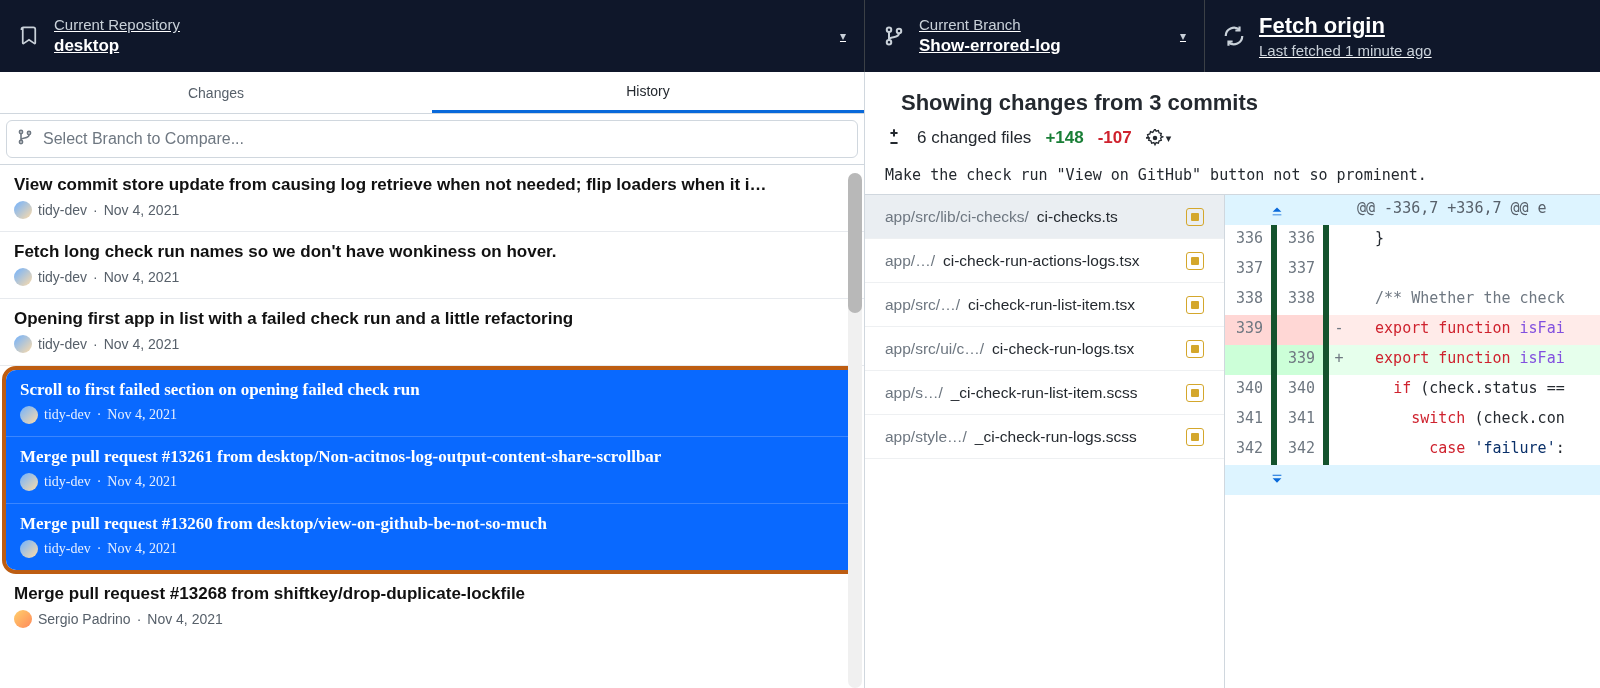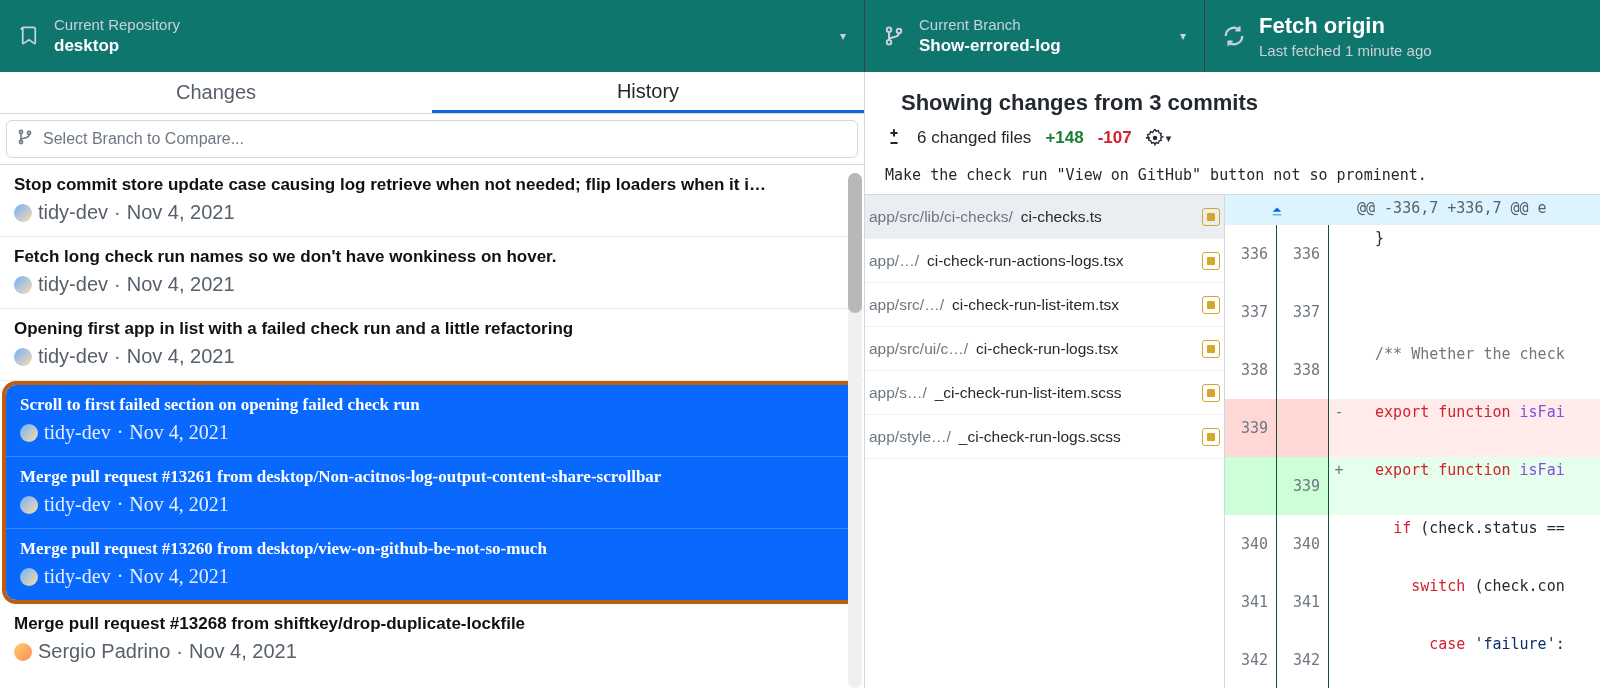"Current Repository" .toolbar { background: #0f766e -> #0f172a; text-decoration: none -> underline }
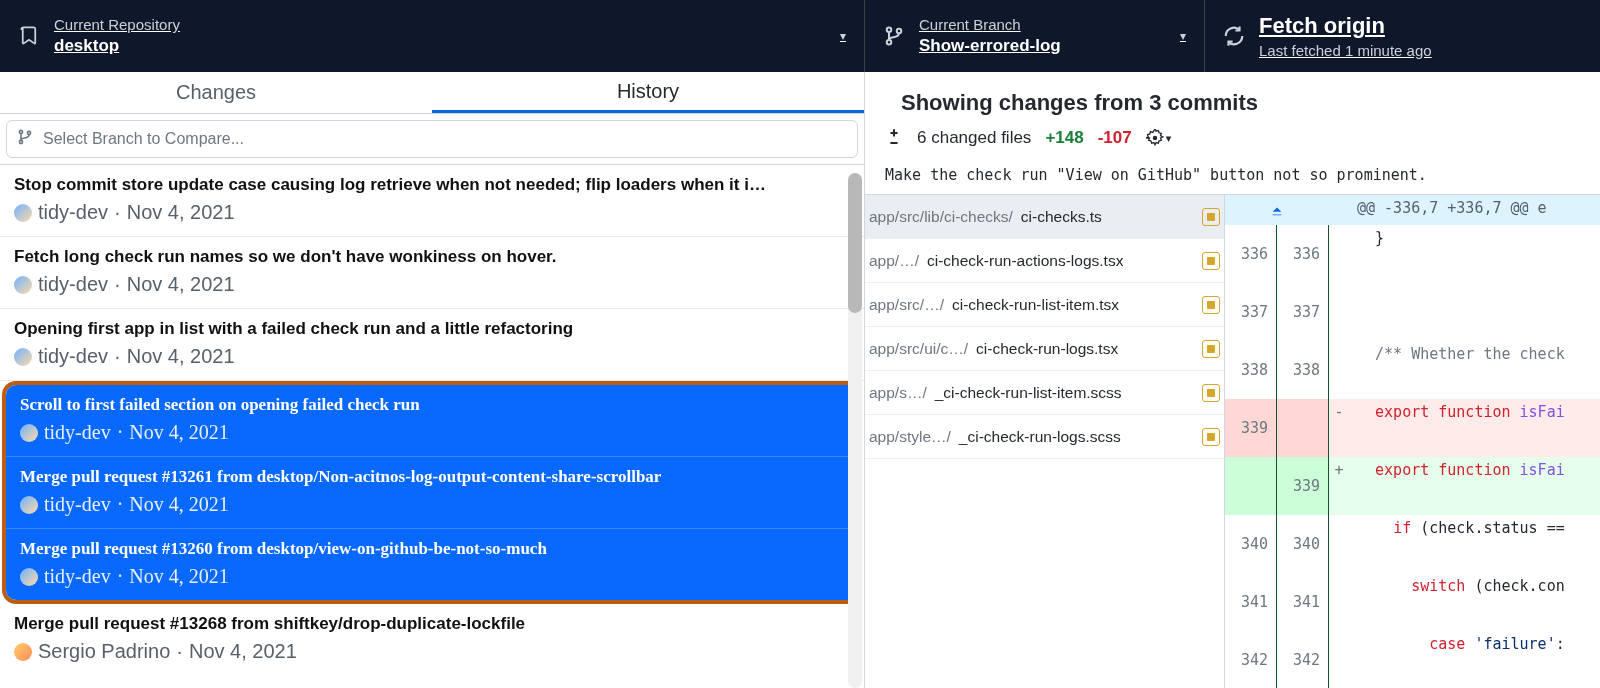"Changes" .tab { font-size: 20px -> 14px }
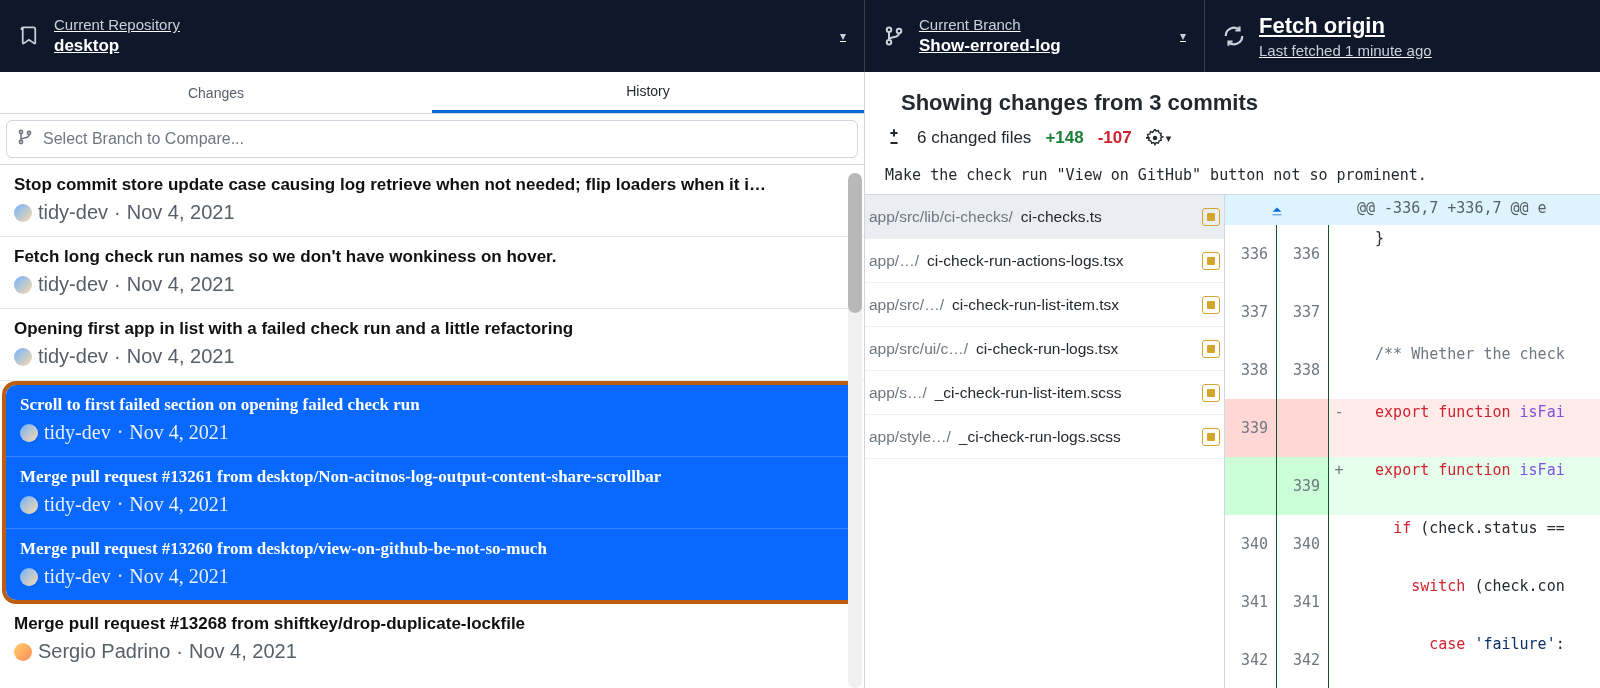"Stop commit store update case" div.commit-title { text: Stop commit store update case -> View commit store update from }
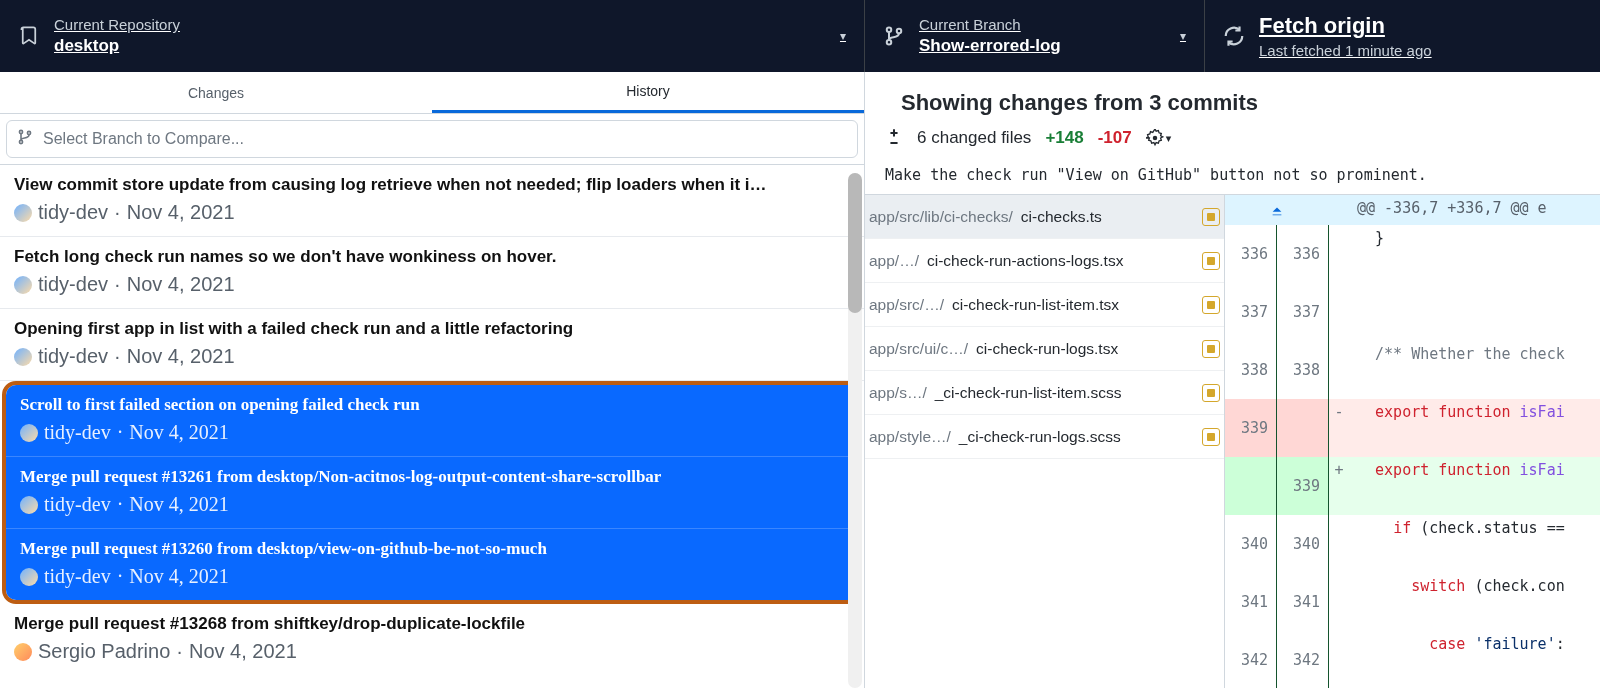"tidy-dev" .commit-meta { font-size: 20px -> 14px }
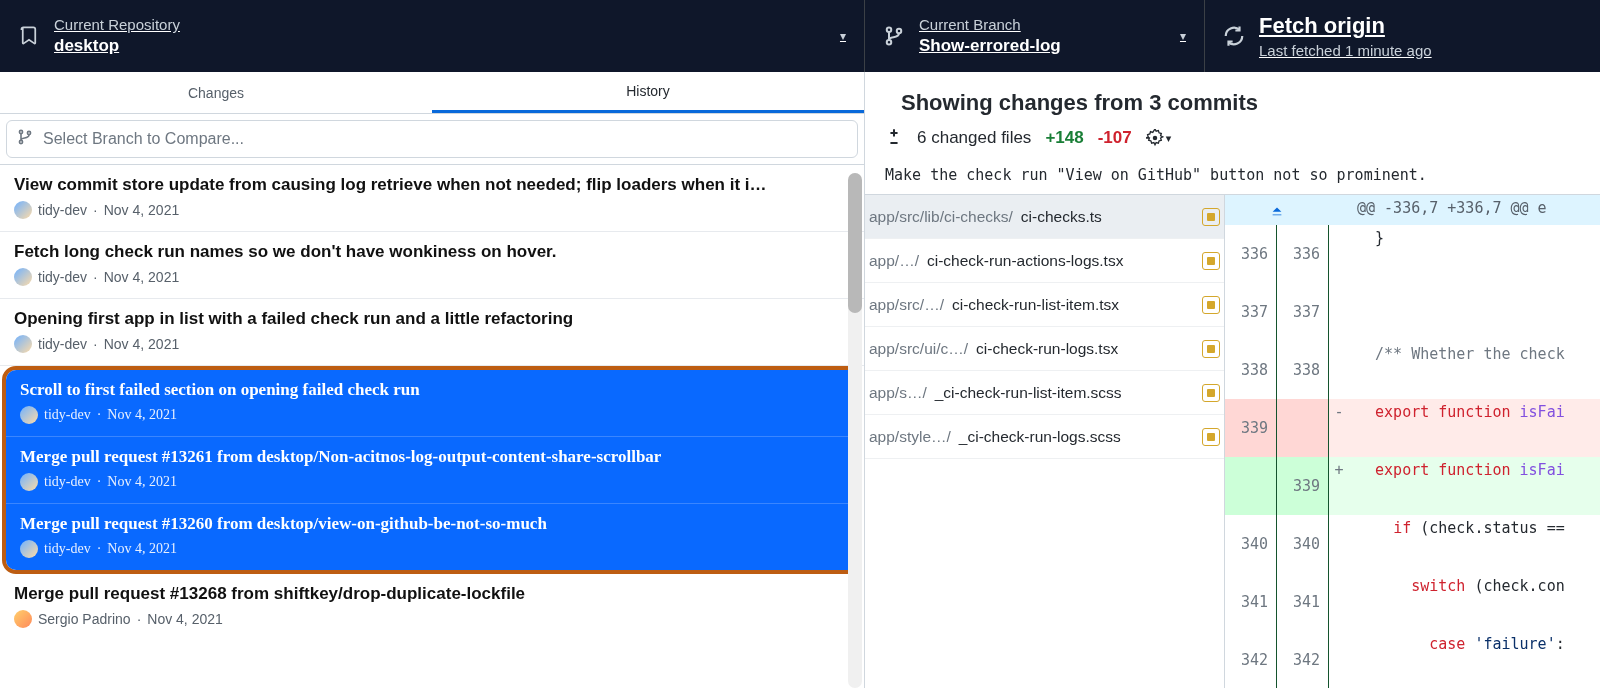"app/src/lib/ci-checks/" .file-row { padding: 0 4px -> 0 20px }
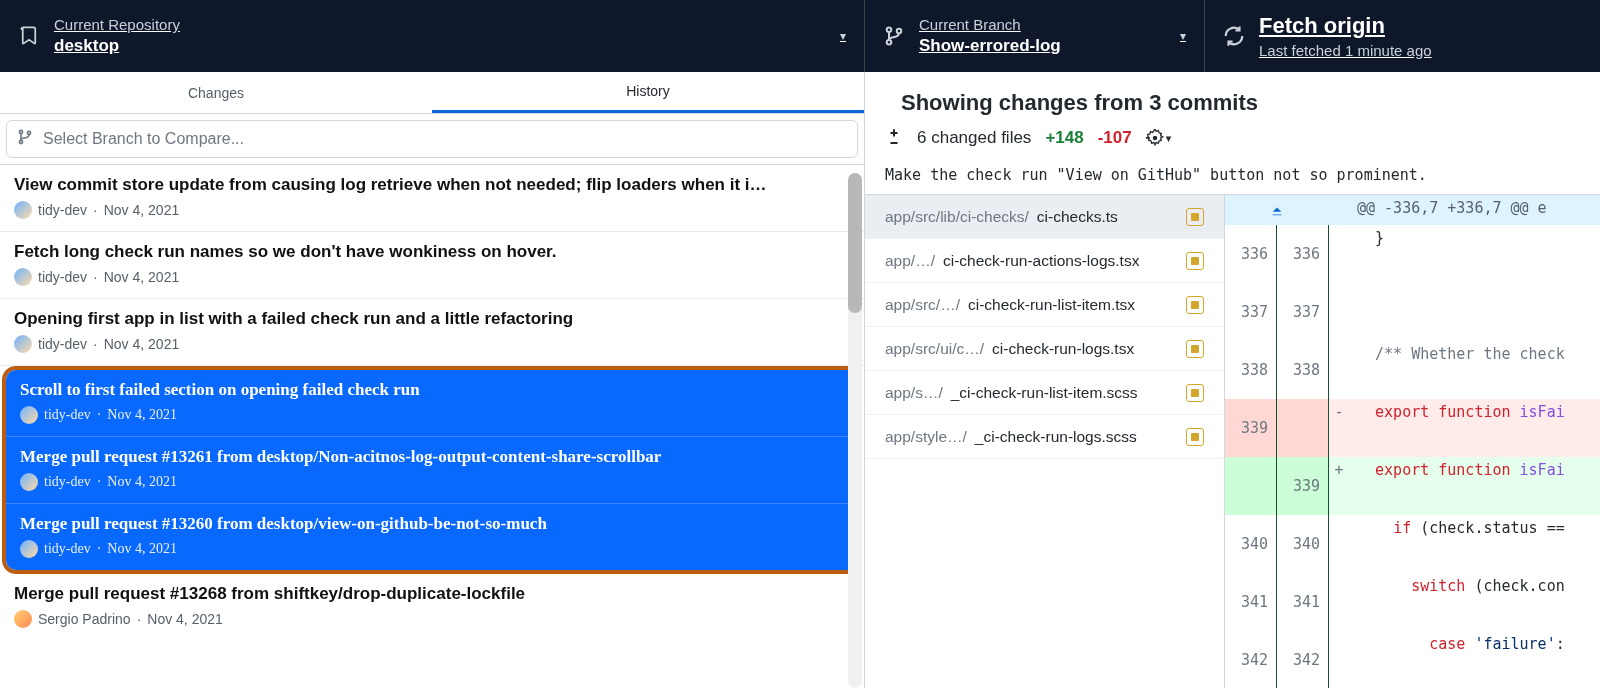"336" .lnL, .lnR { border-right: 1px solid #14532d -> 6px solid #14532d; padding: 20px 8px -> 4px 8px }
